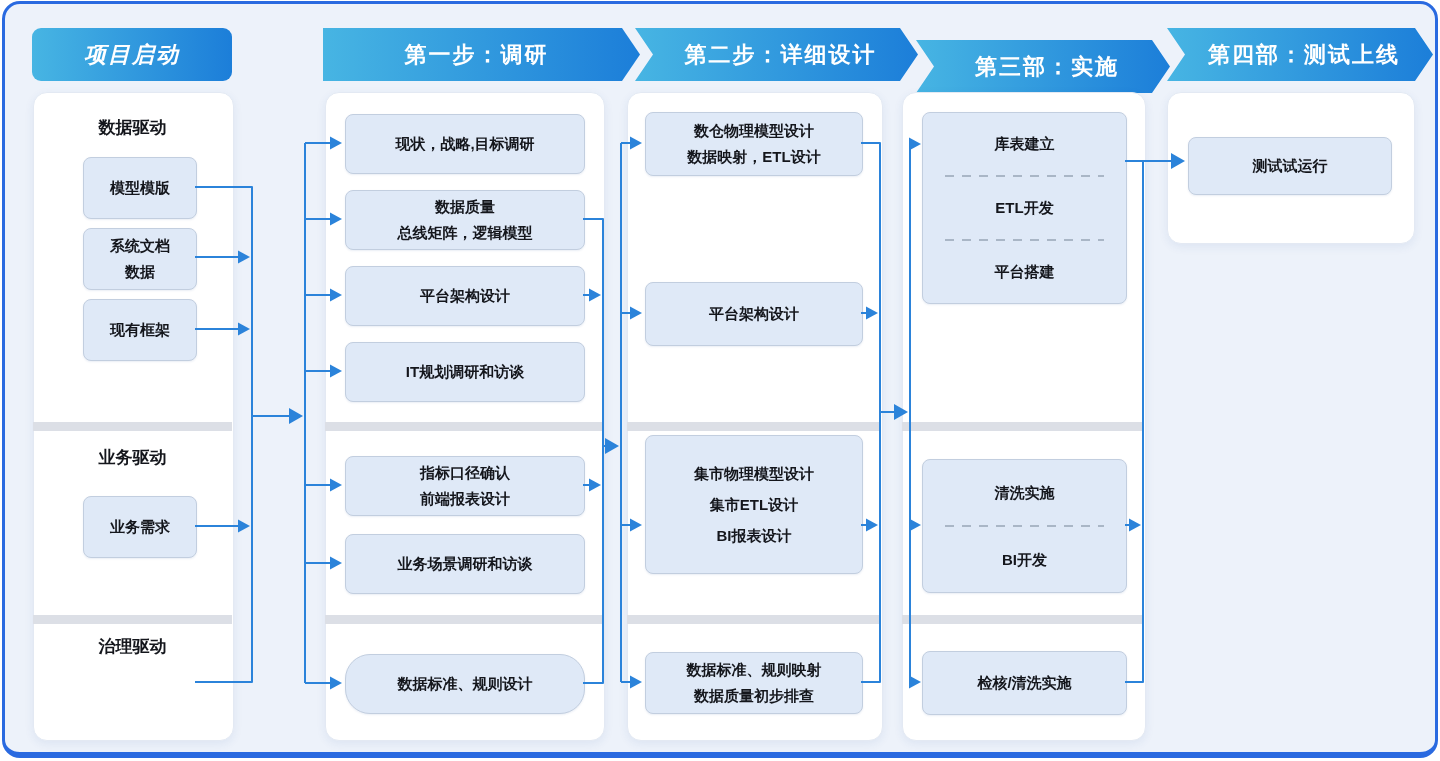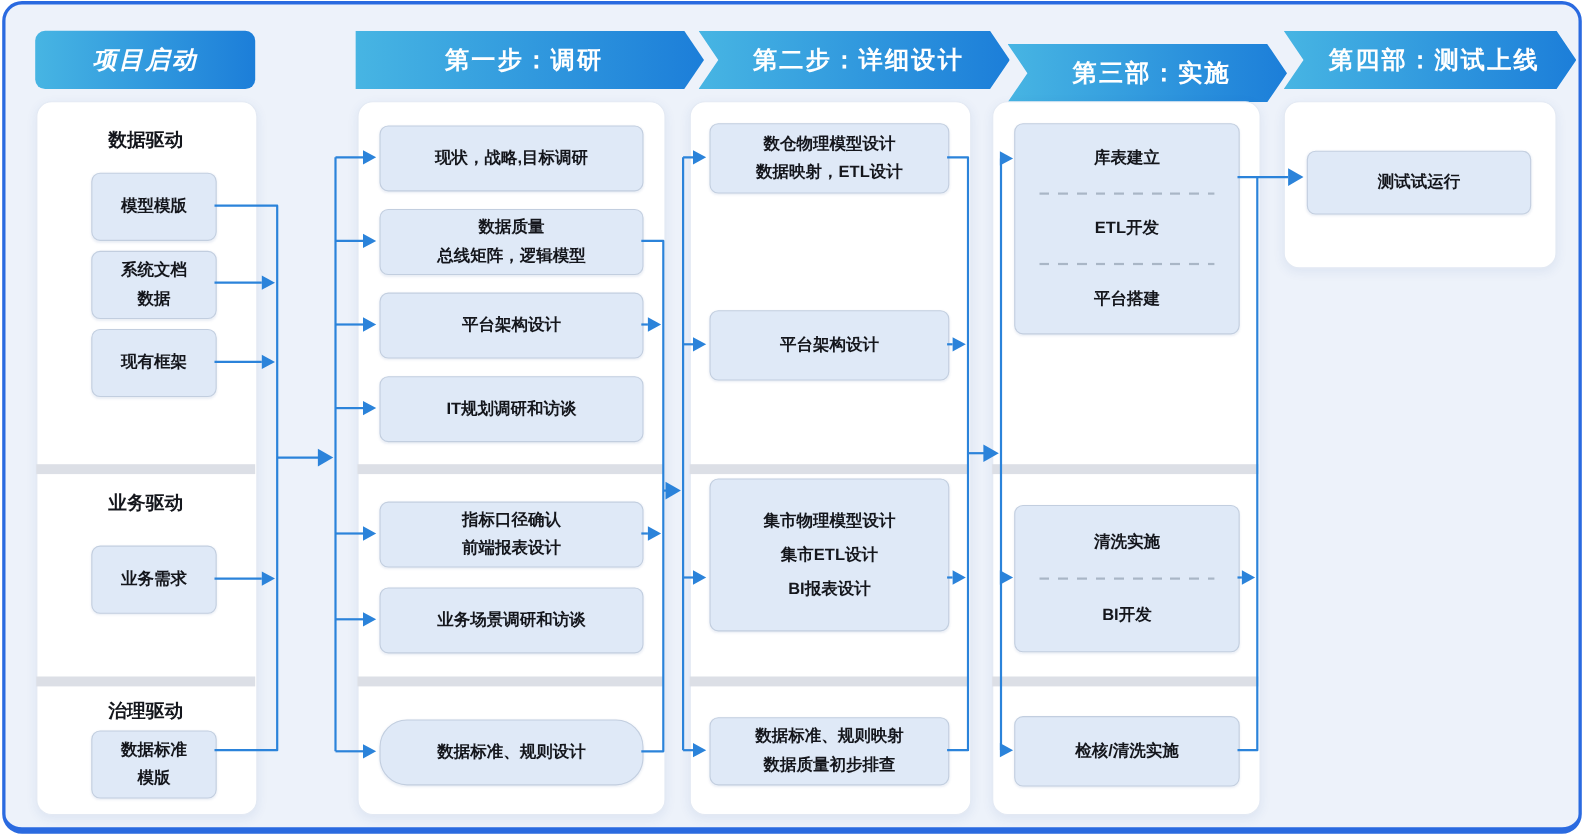"数据标准" div.node { html: <div> <div>数据标准</div> <div>模版</div> </div> -> none }
